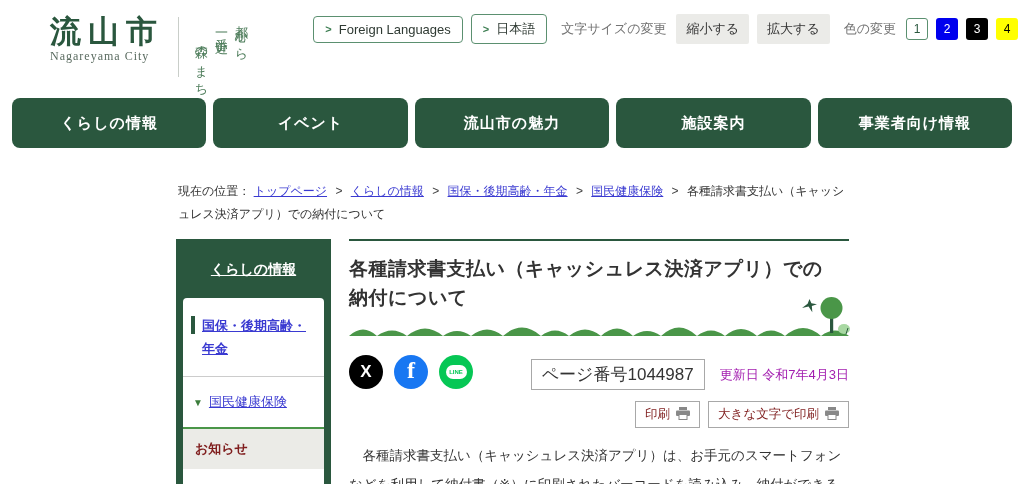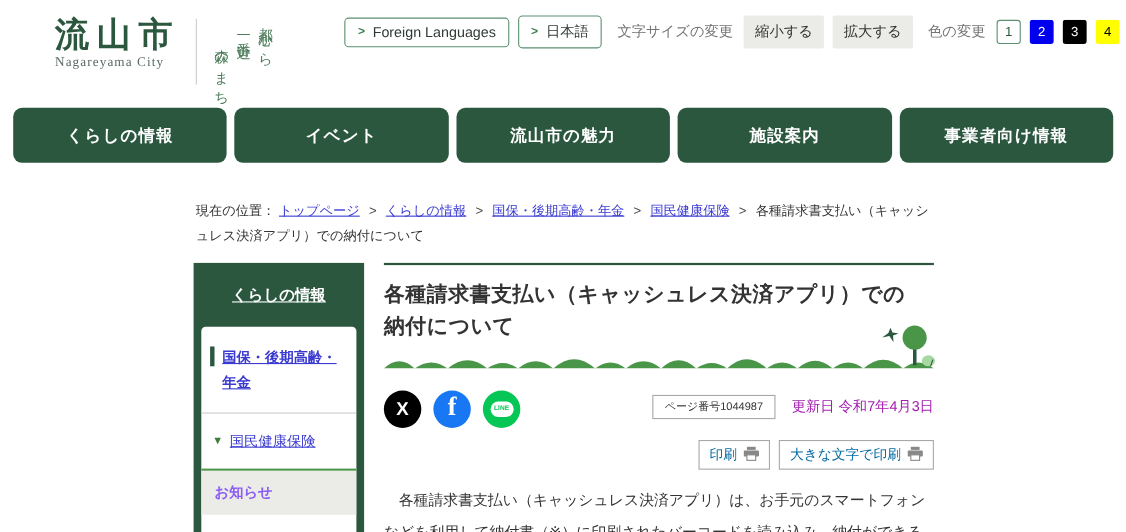"ページ番号1044987" .page-no { font-size: 10px -> 17px }
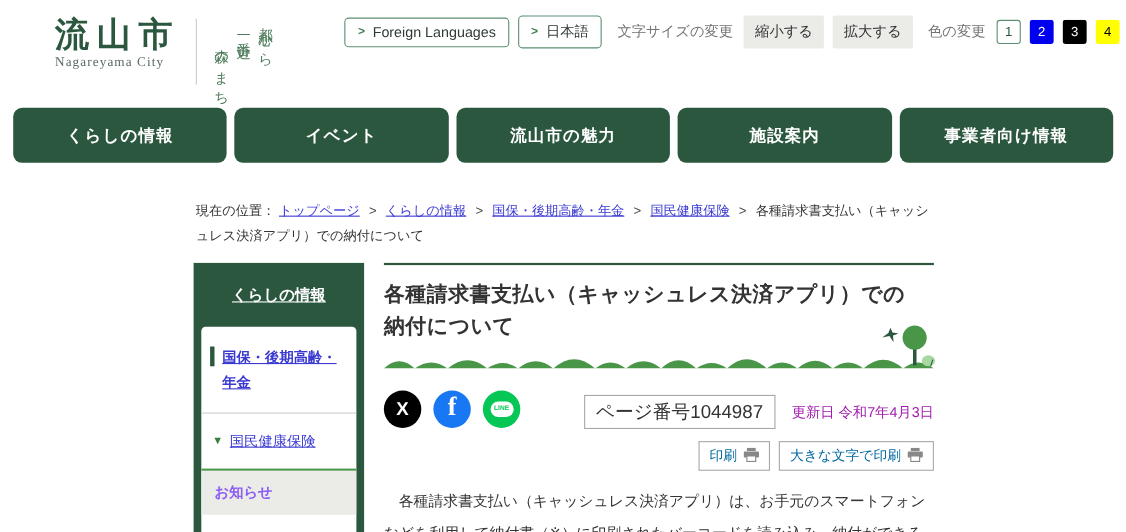"印刷" .print-btn { color: #0369a1 -> #7f1d1d }
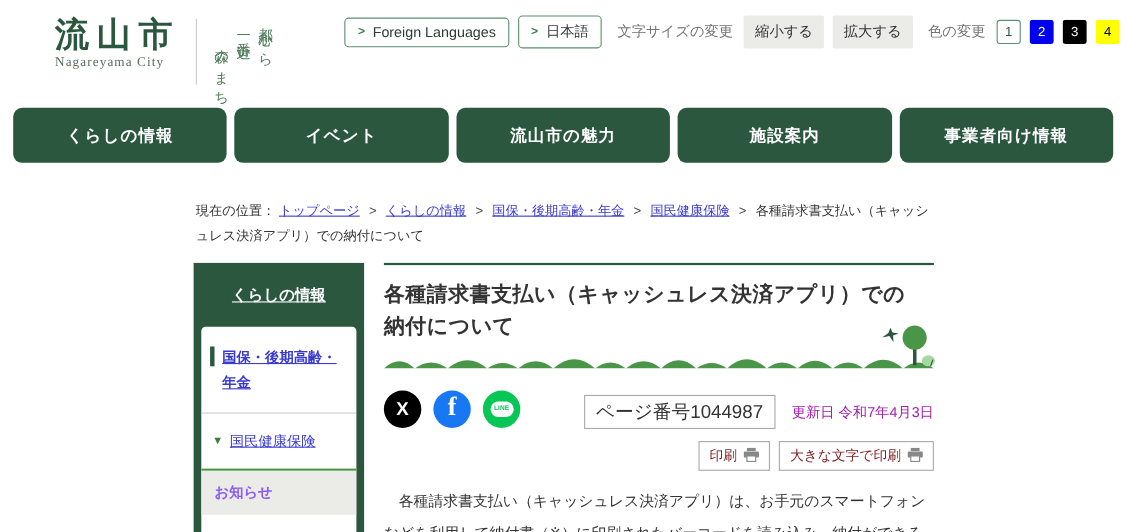"お知らせ" .sb-notice-header { color: #8b5cf6 -> #7f1d1d }
